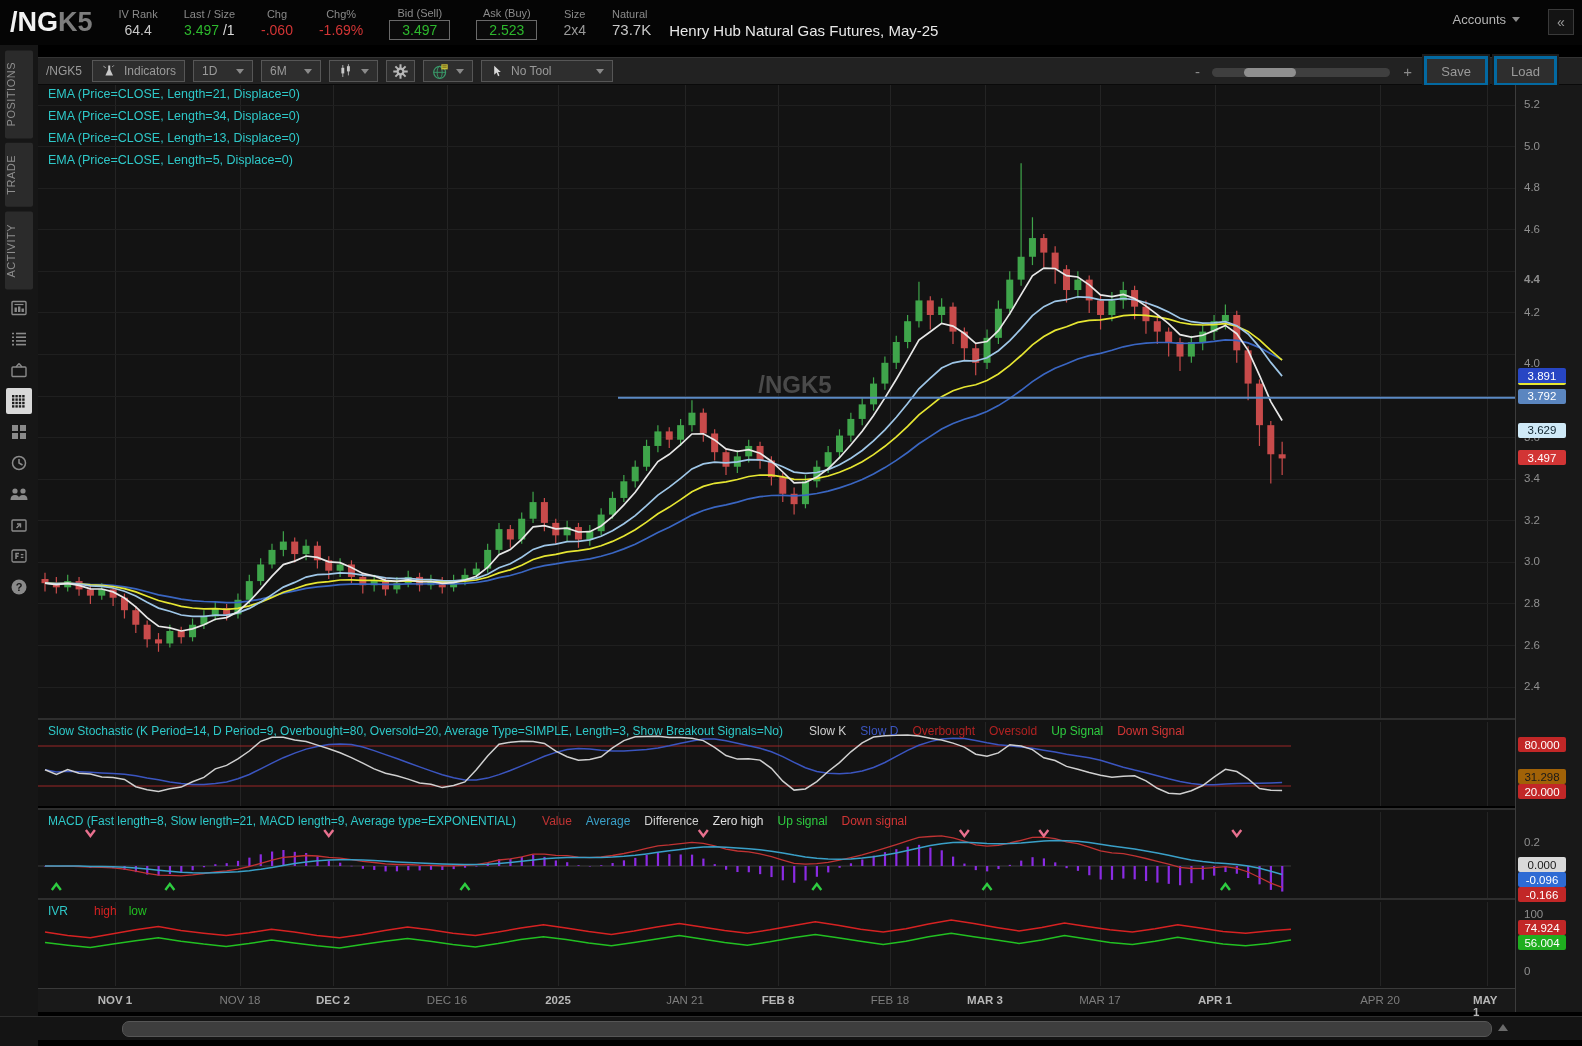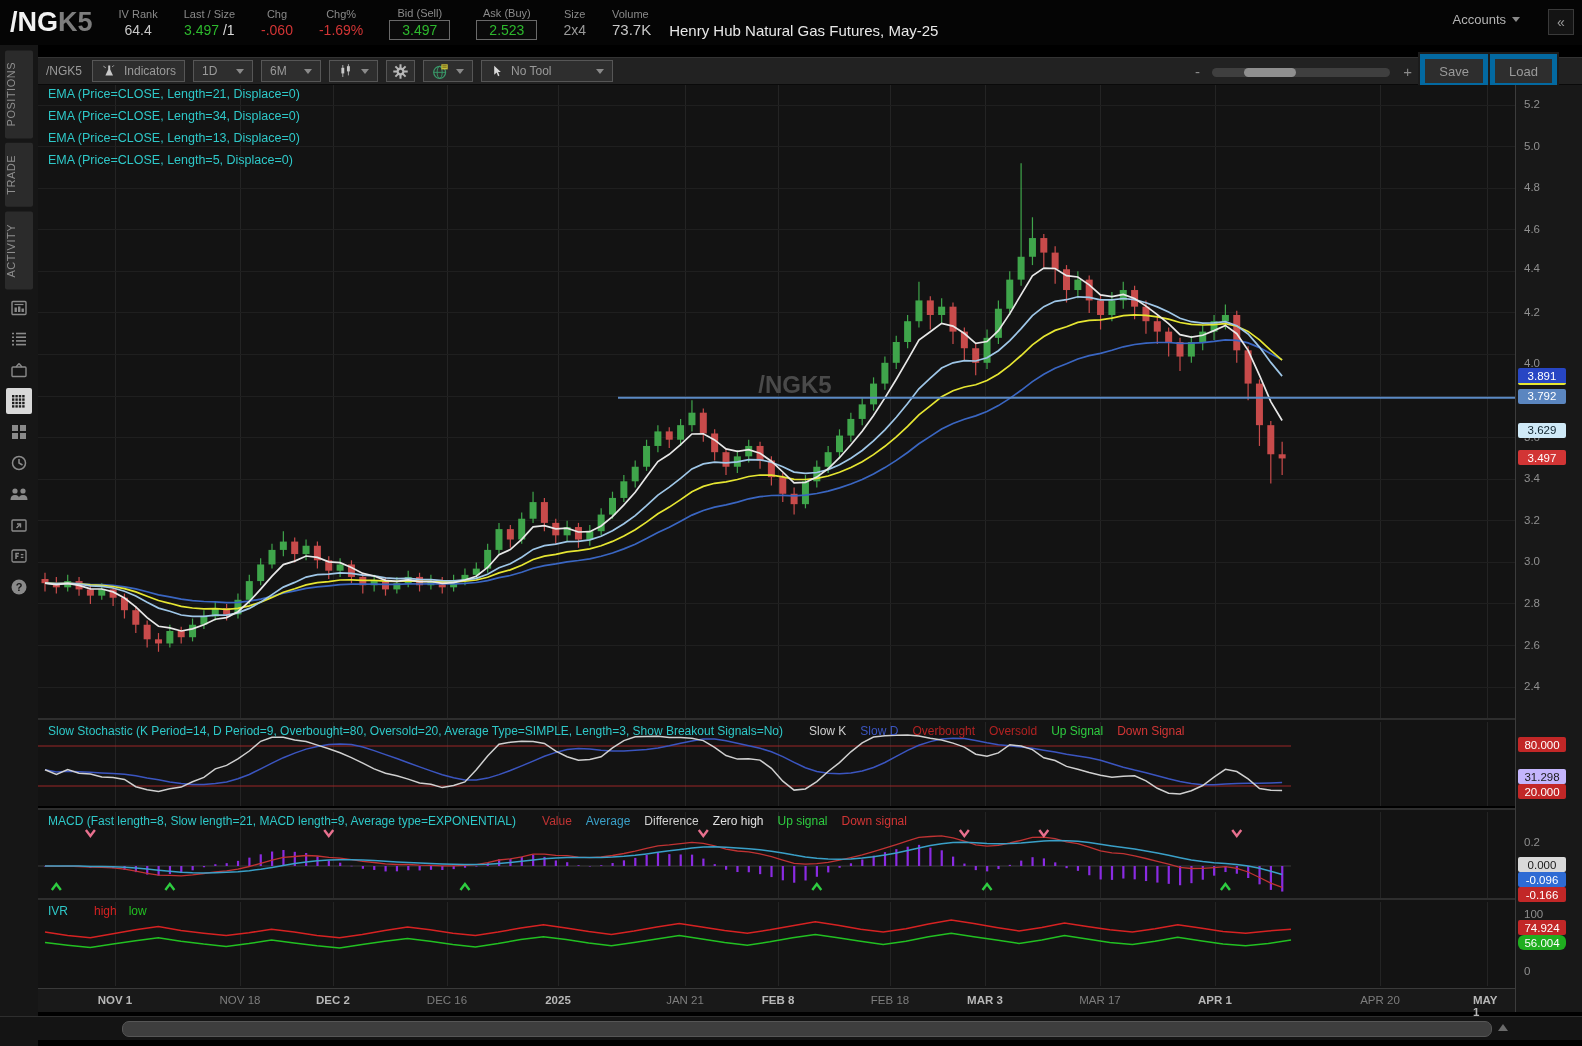"Volume" span.hlabel { text: Volume -> Natural }
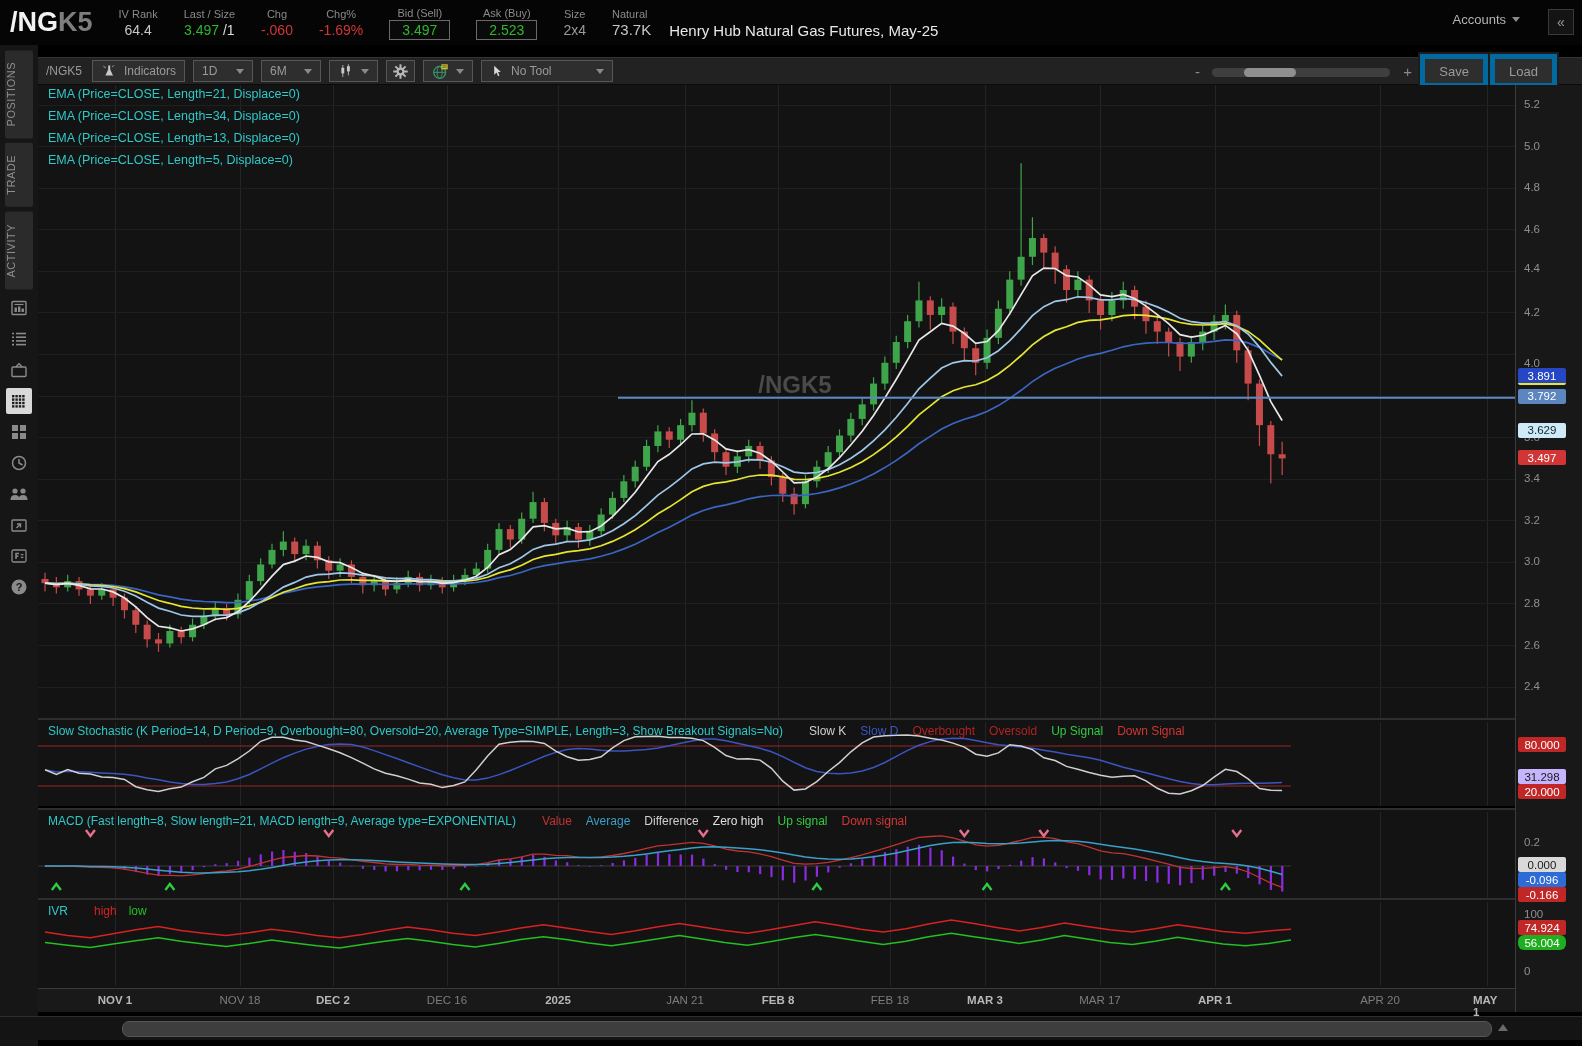"Save" .bigbtn { border: 5px solid #0369a1 -> 3px solid #0369a1 }
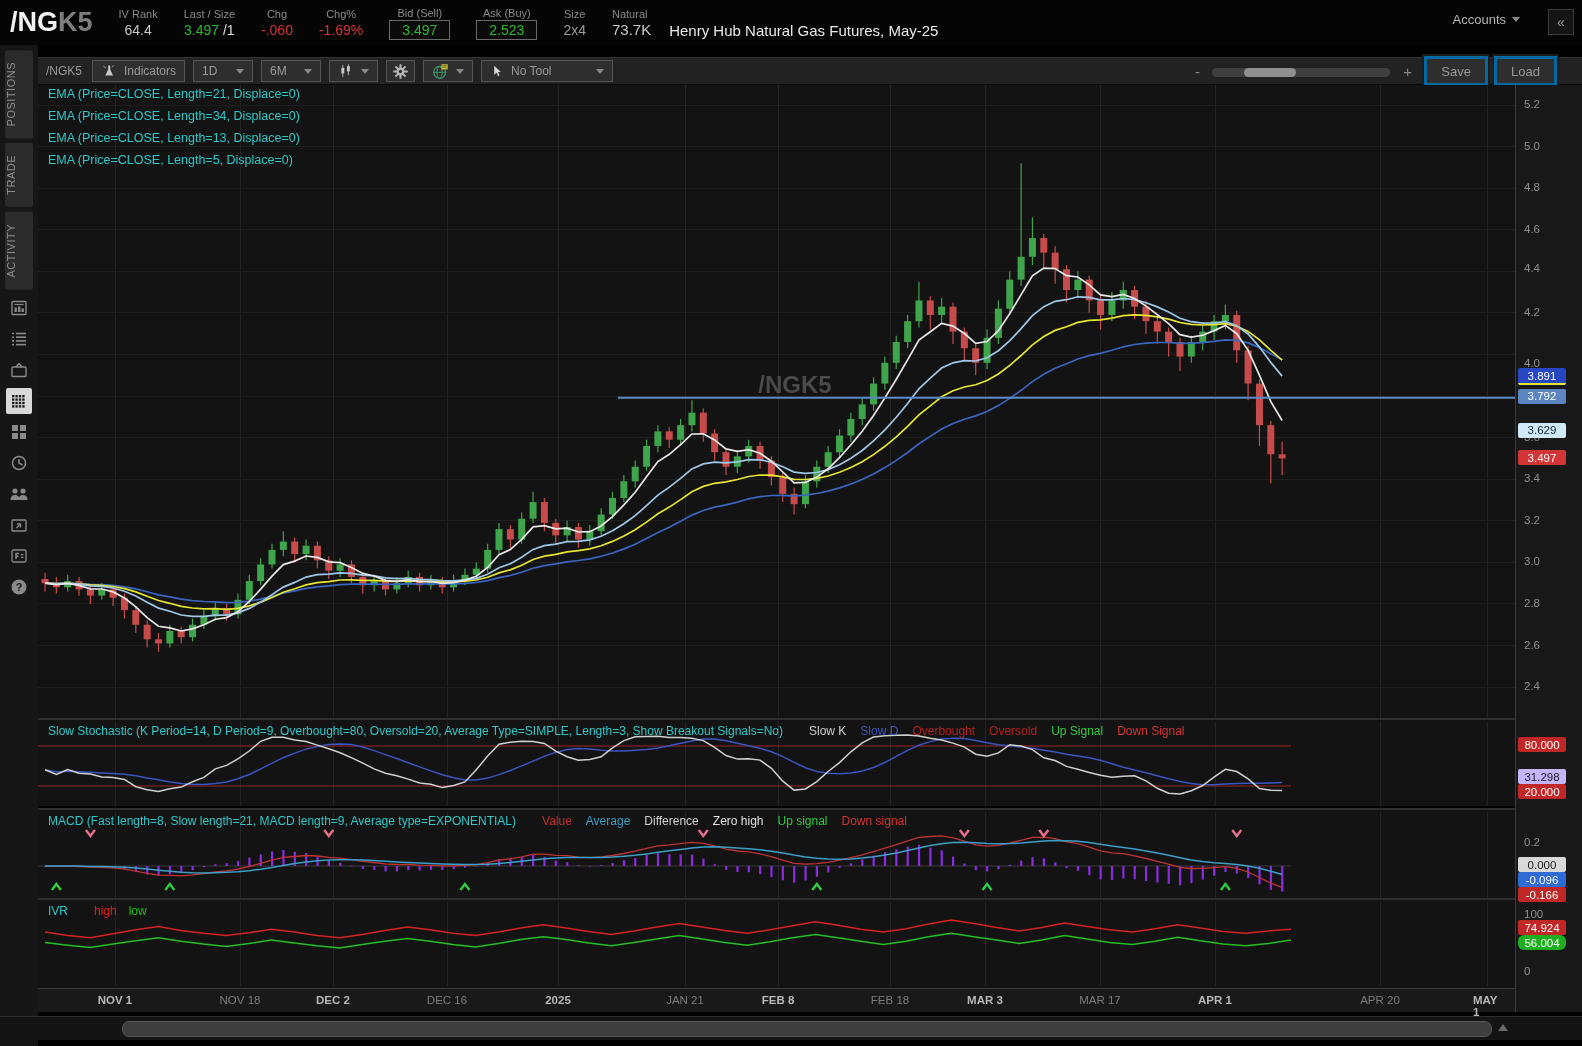"4.4" div.ptick { font-weight: none -> bold; top: 177px -> 188px }
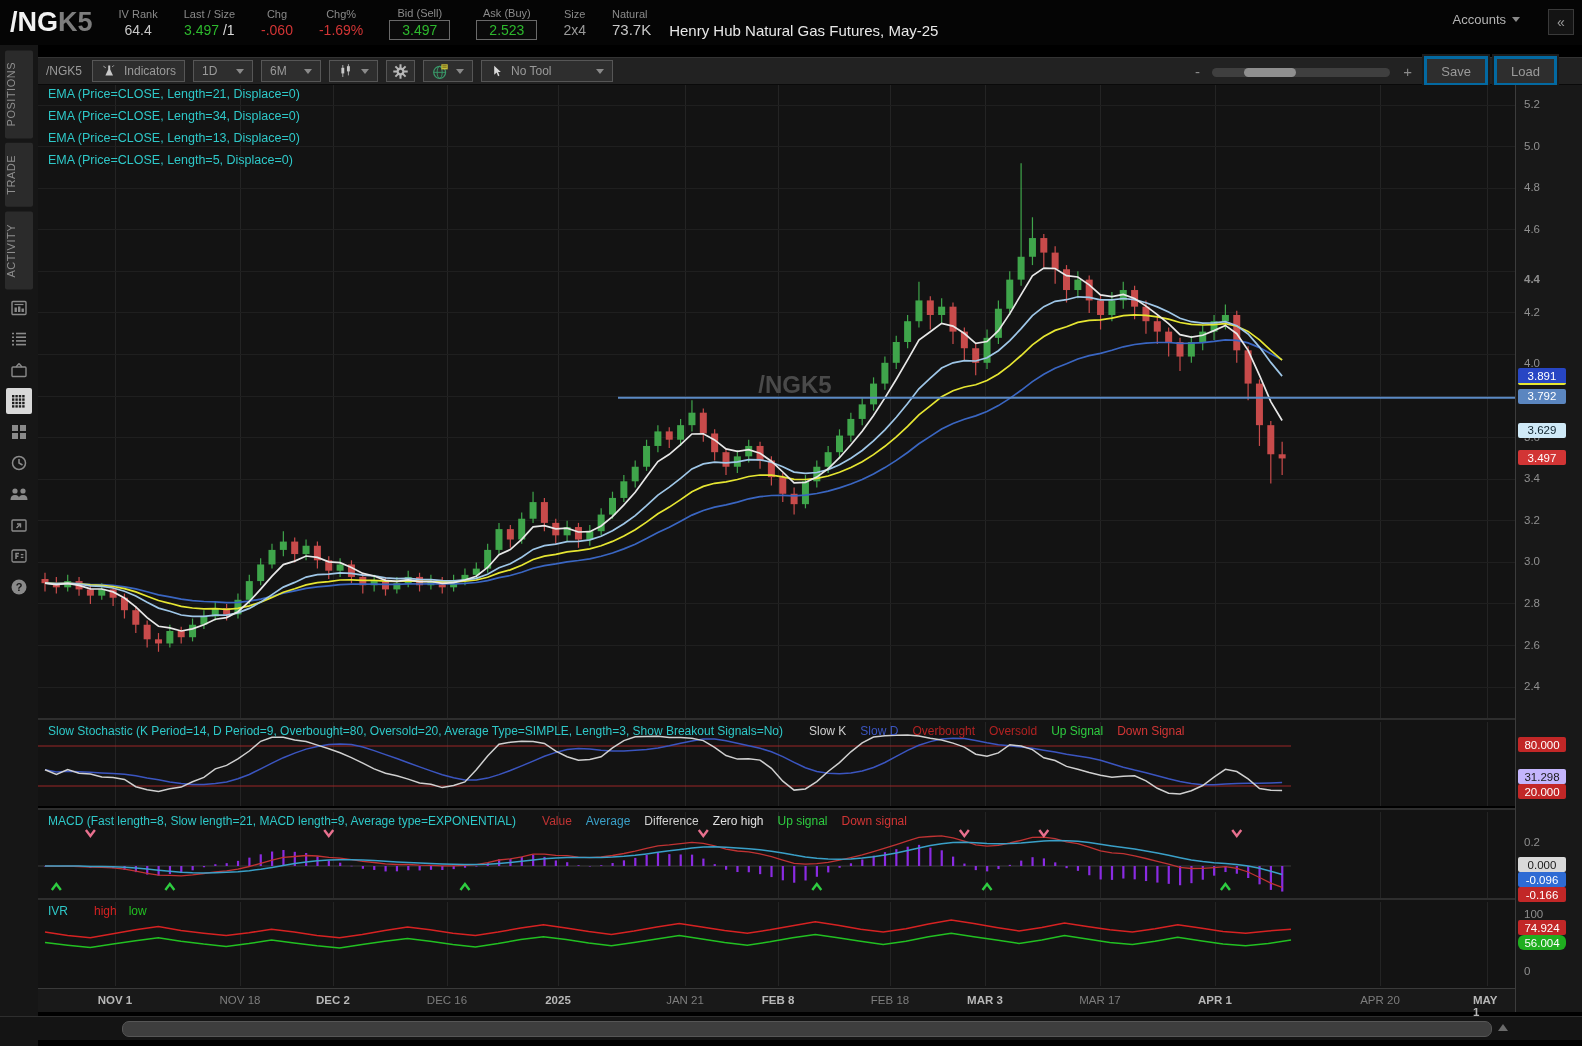"31.298" div.bubble { background: #c4b5fd -> #a16207 }
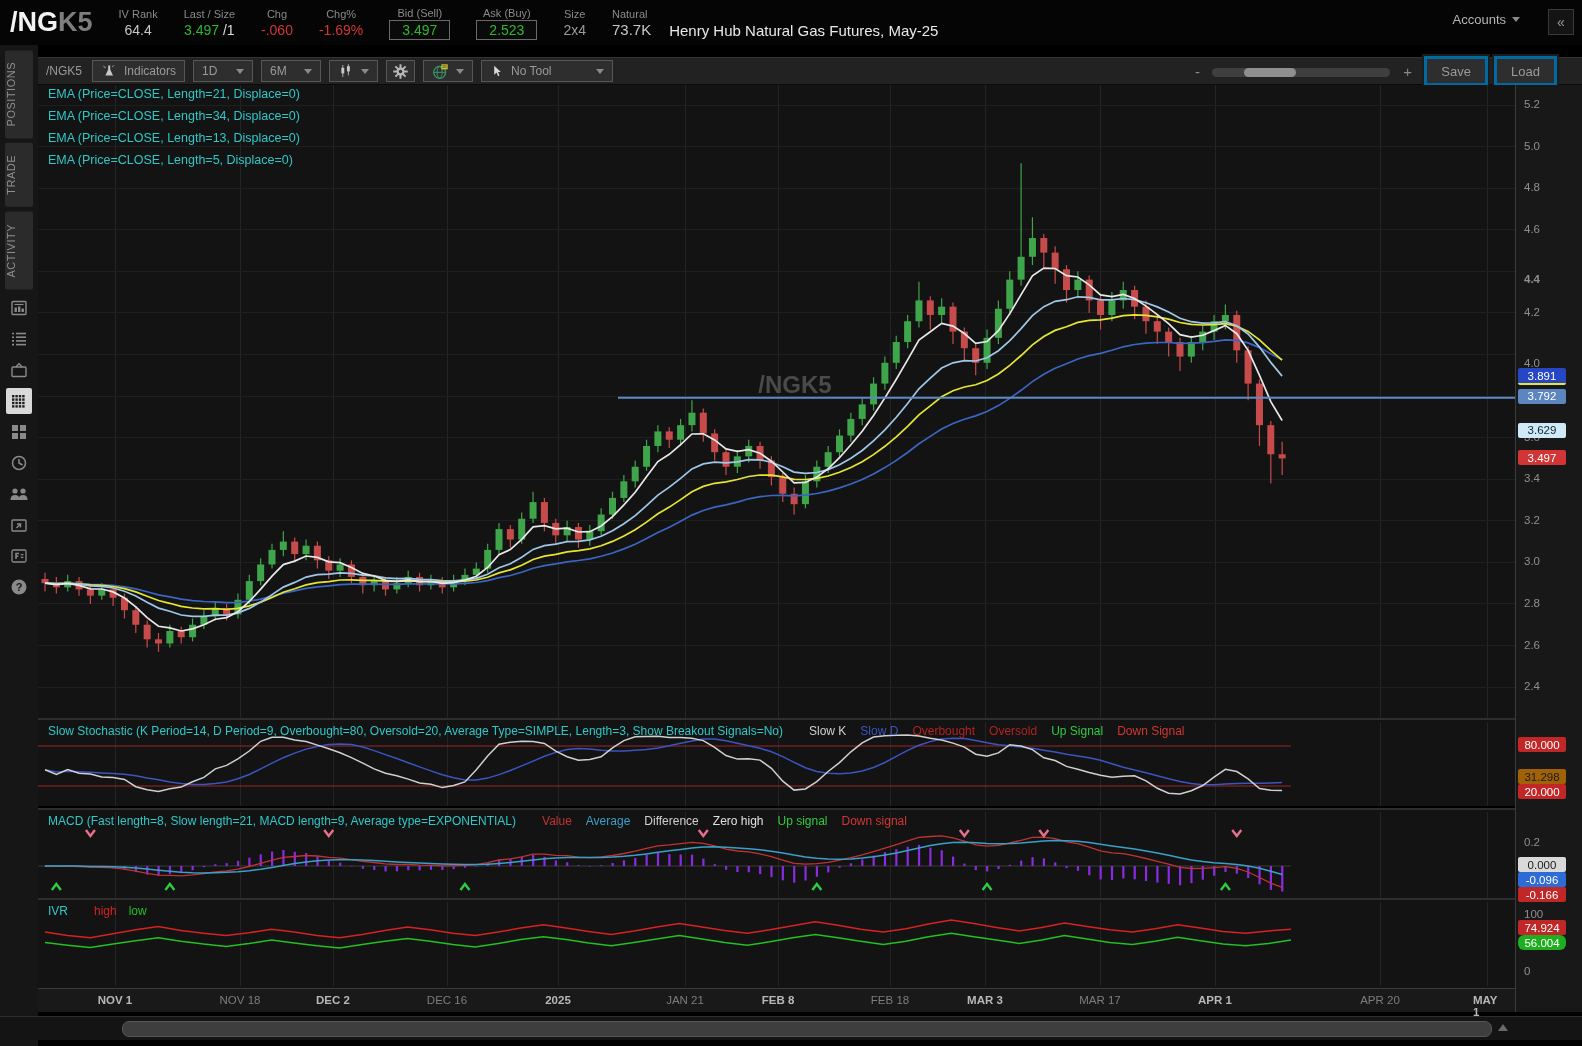"56.004" div.bubble { border-radius: 6px -> none }
